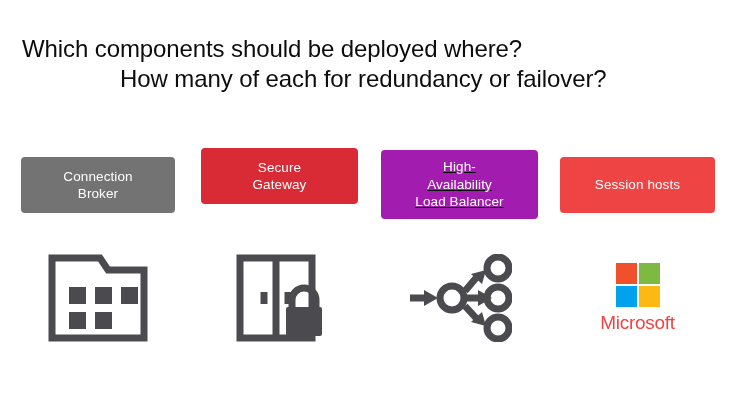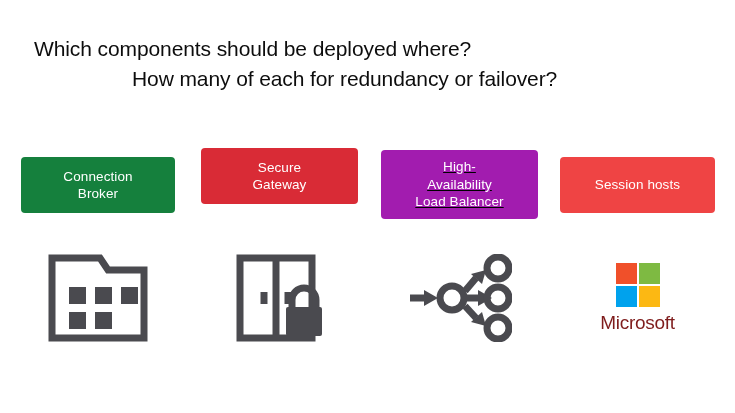"Which components should be deployed" .title-line { font-size: 21px -> 24px; margin-left: 12px -> none }
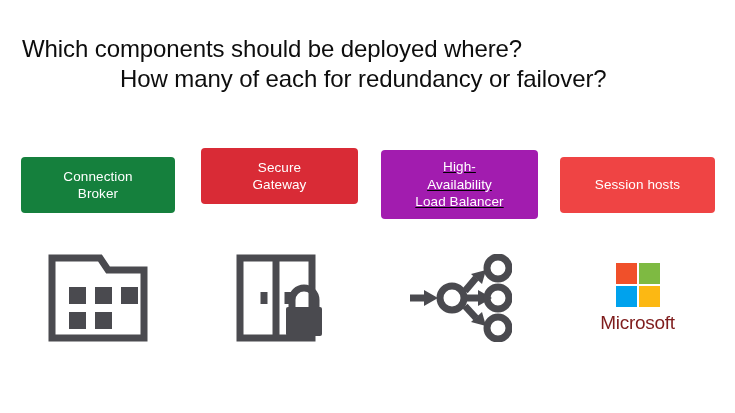"Connection" div.component-card { background: #15803d -> #737373 }
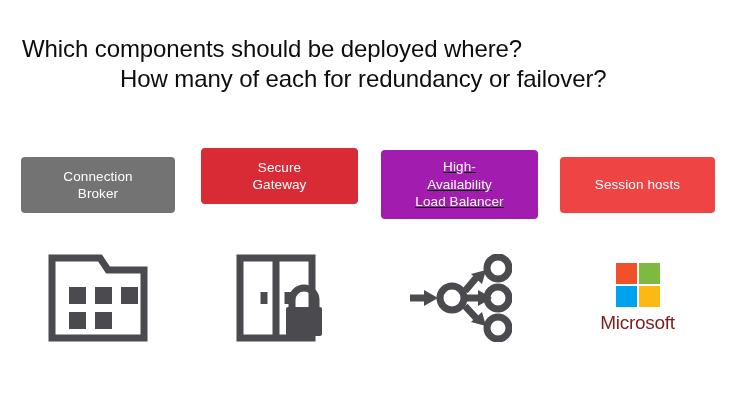"Microsoft" div { color: #7f1d1d -> #ef4444 }
